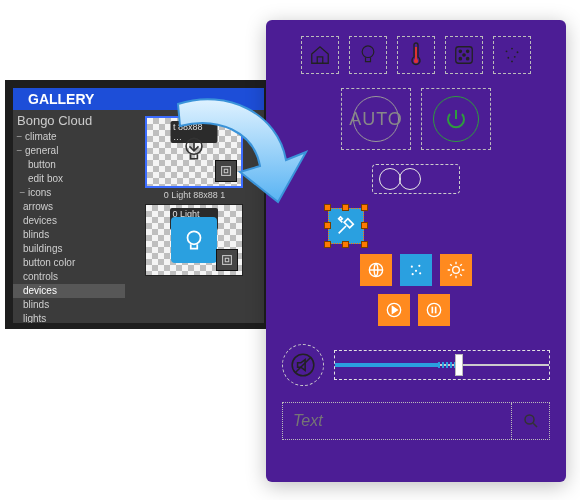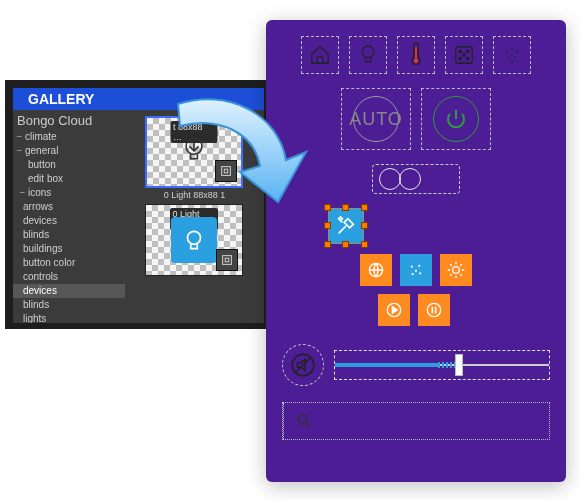"Text" input { html: none -> <input> }
